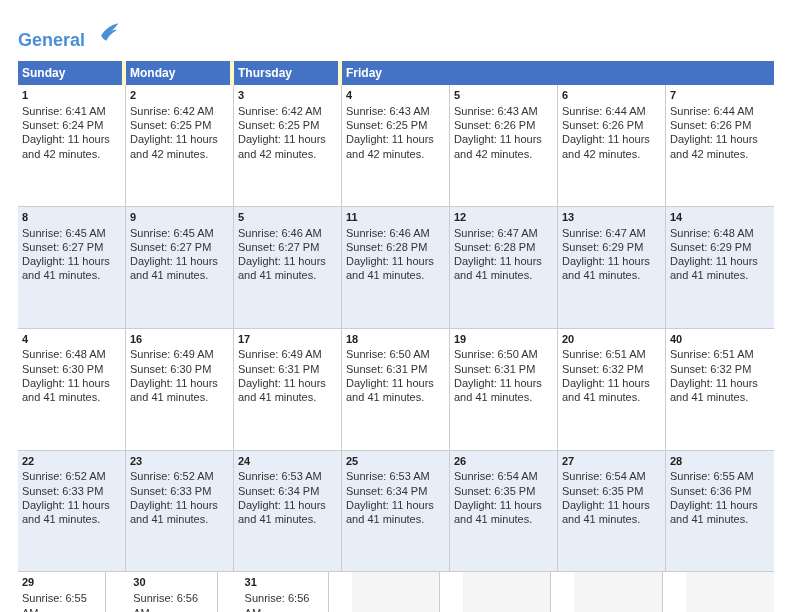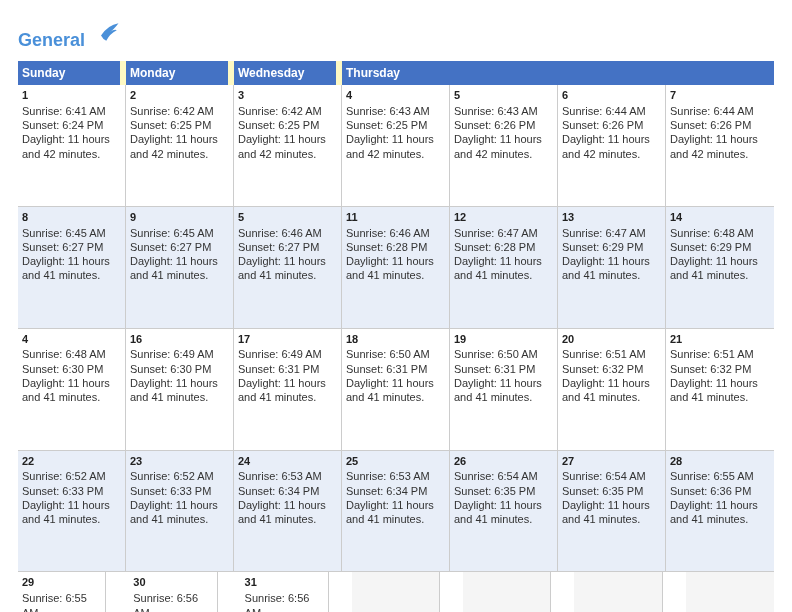"Sunday" .cal-header-cell { border-right: 6px solid #fef9c3 -> 4px solid #fef9c3 }
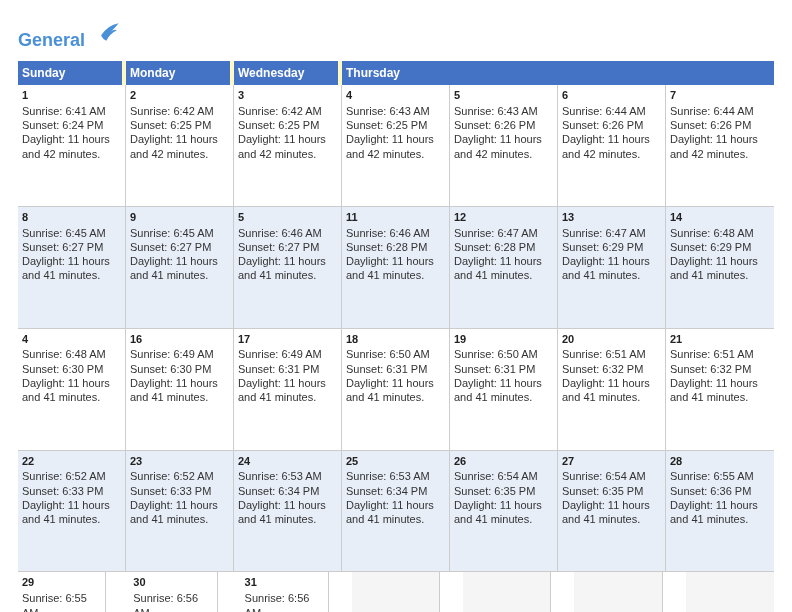"Wednesday" div.cal-header-cell { html: <div>Wednesday</div> -> none }
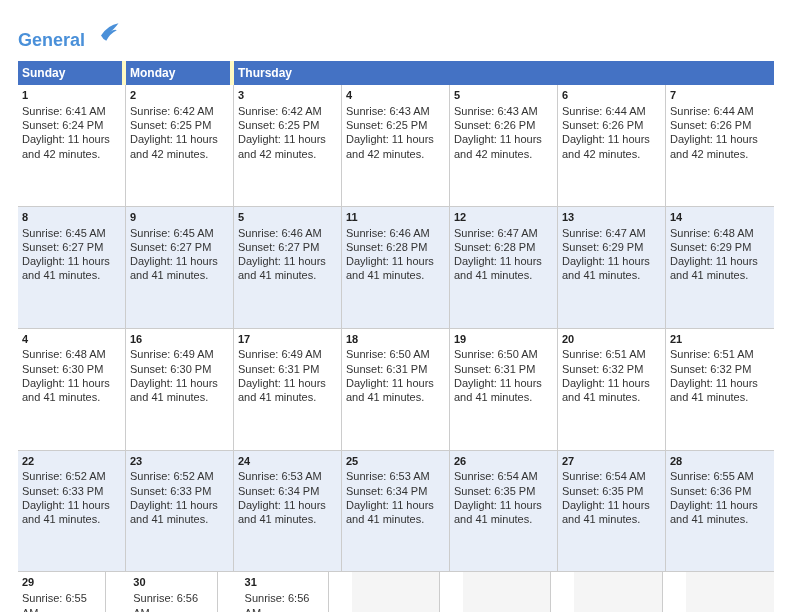"Friday" div.cal-header-cell { html: none -> <div>Friday</div> }
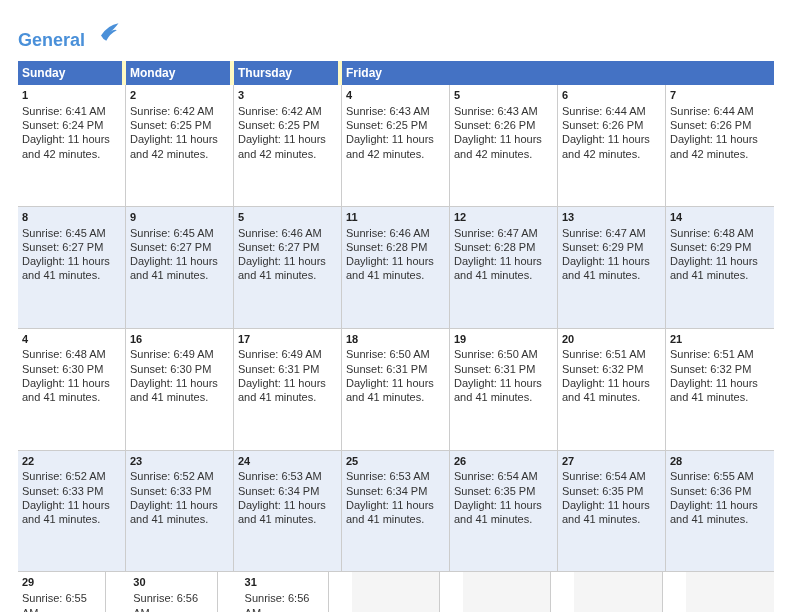"21" span.day-num { text: 21 -> 40 }
